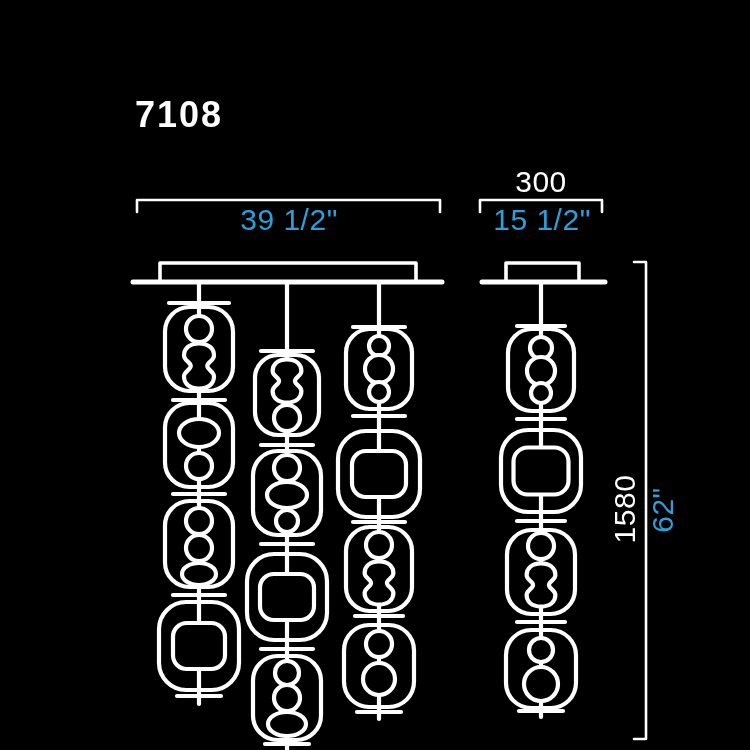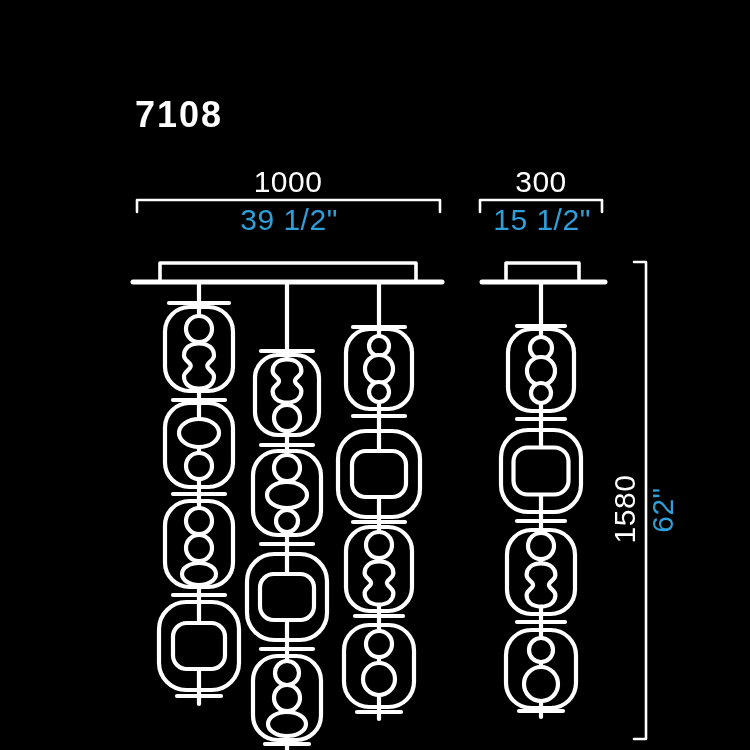"1000" div.dim-label { html: <div>1000</div> -> none }
